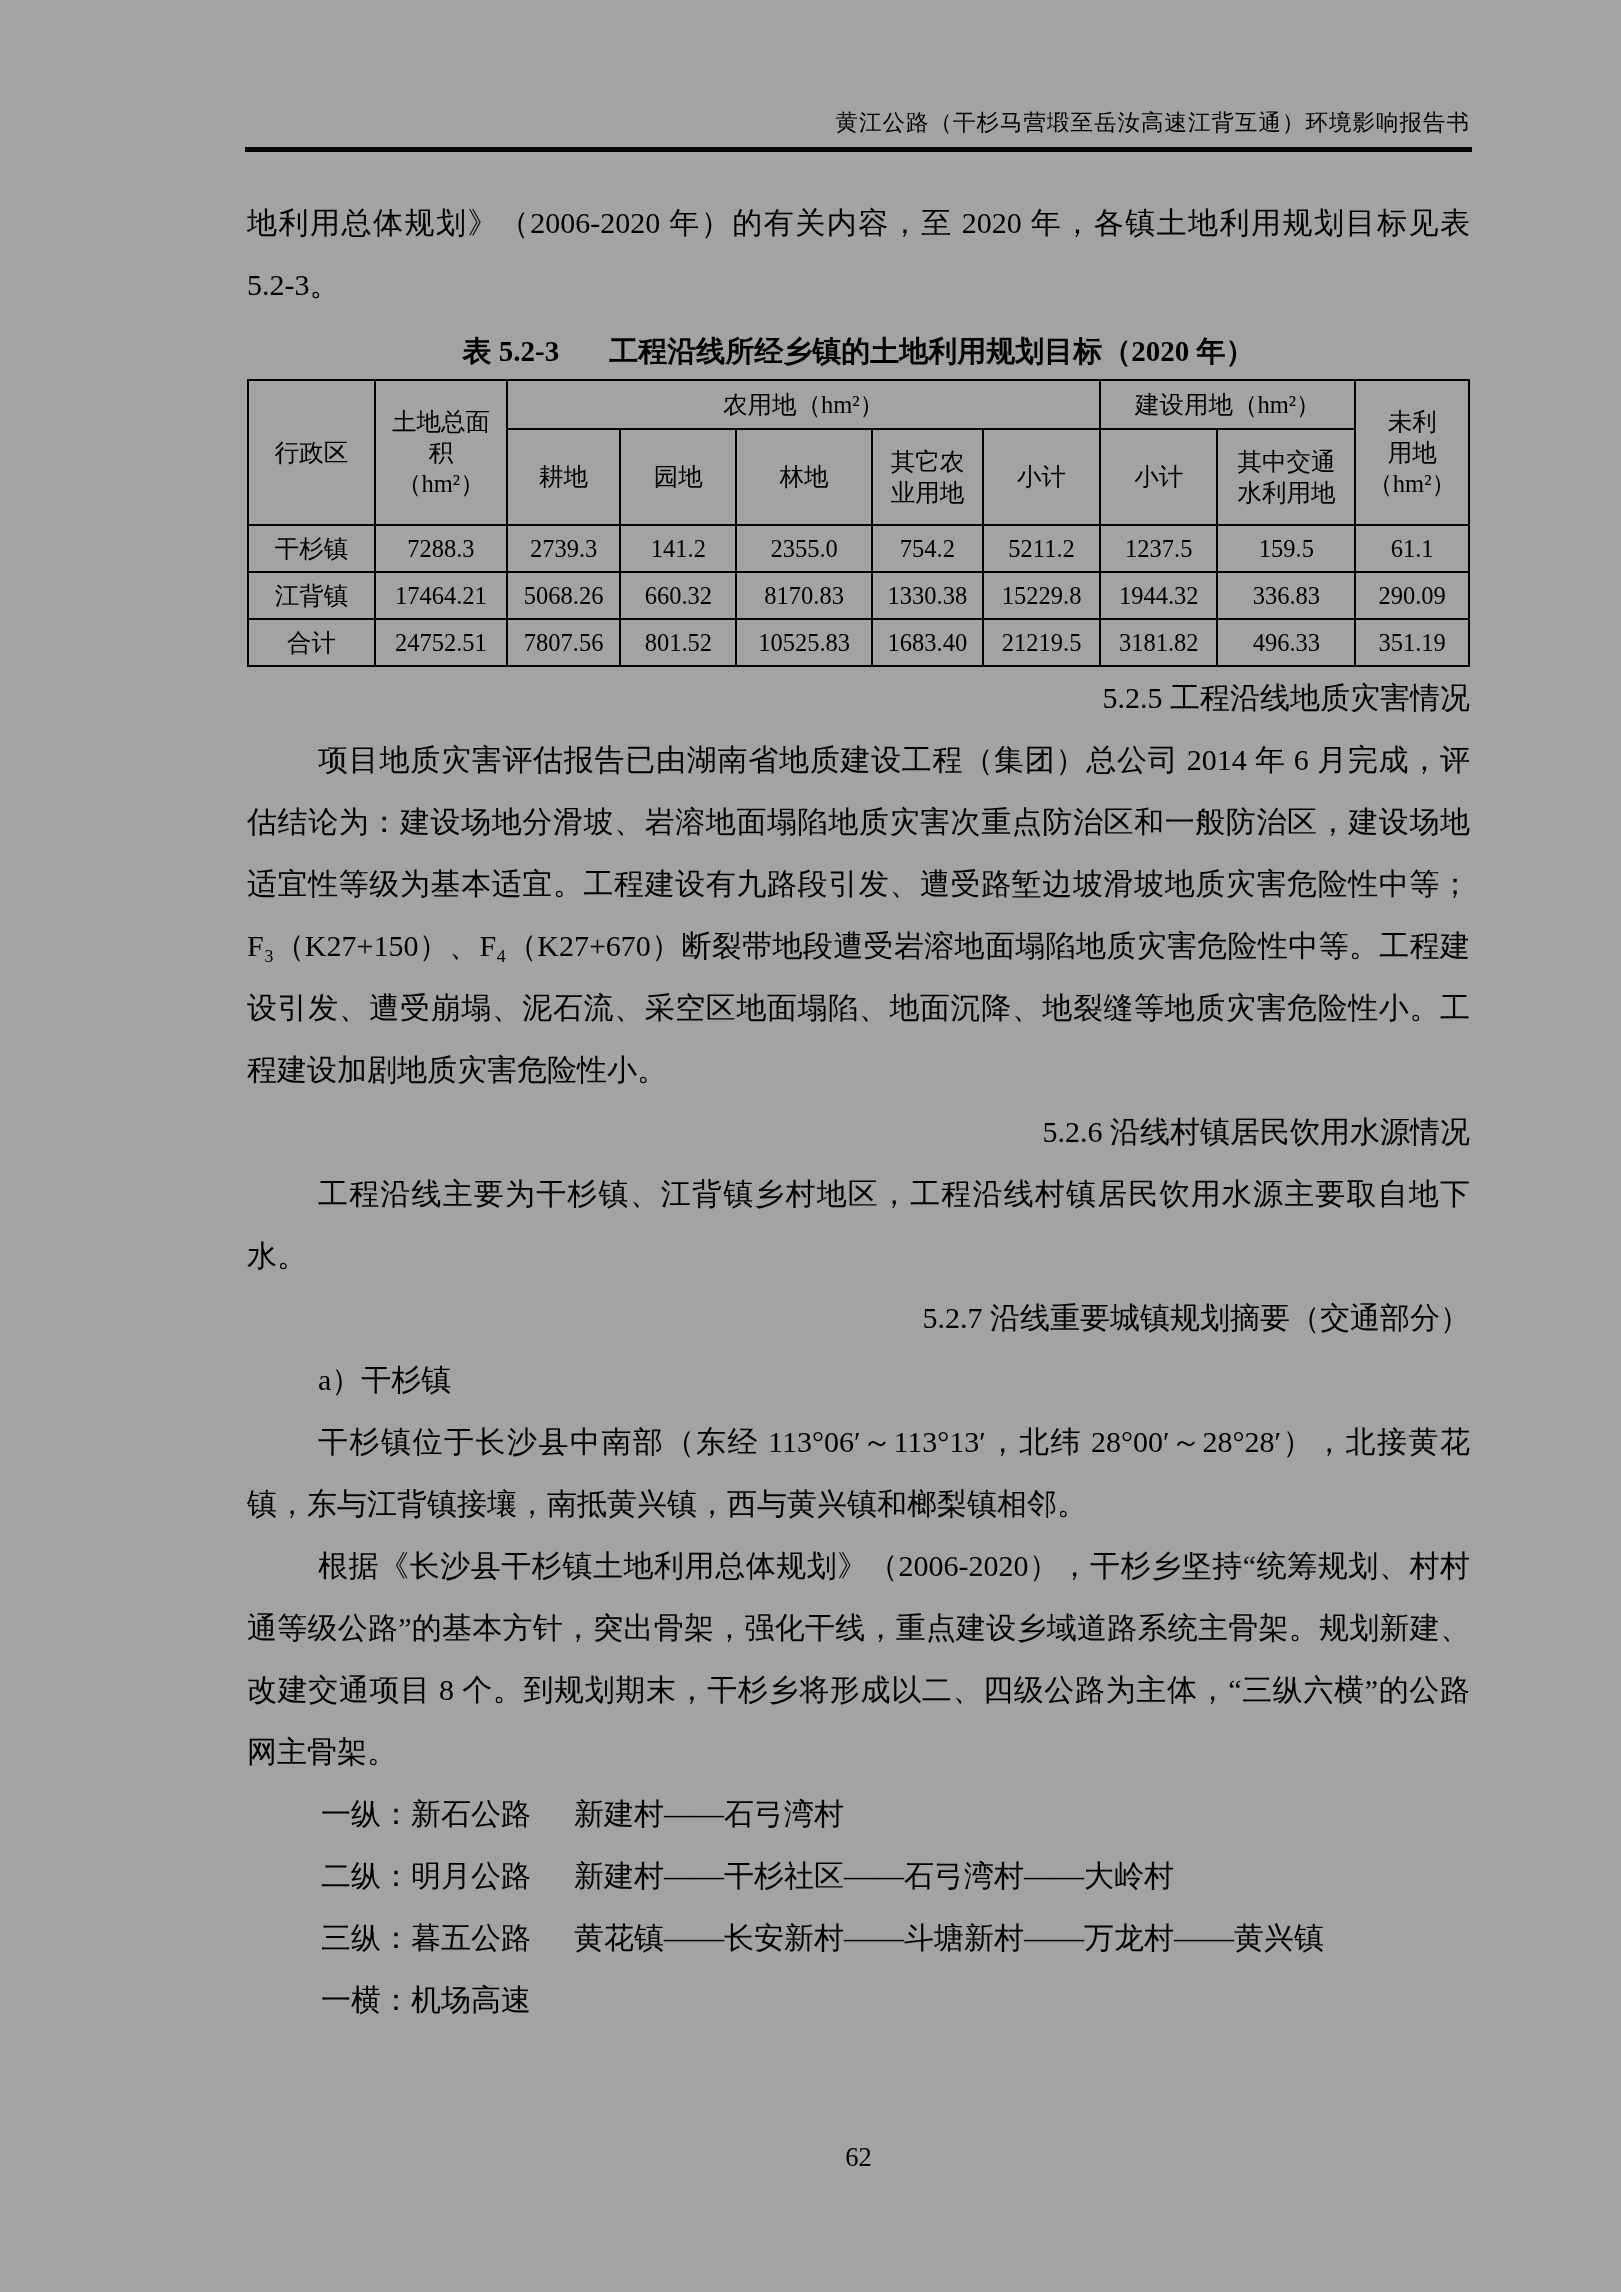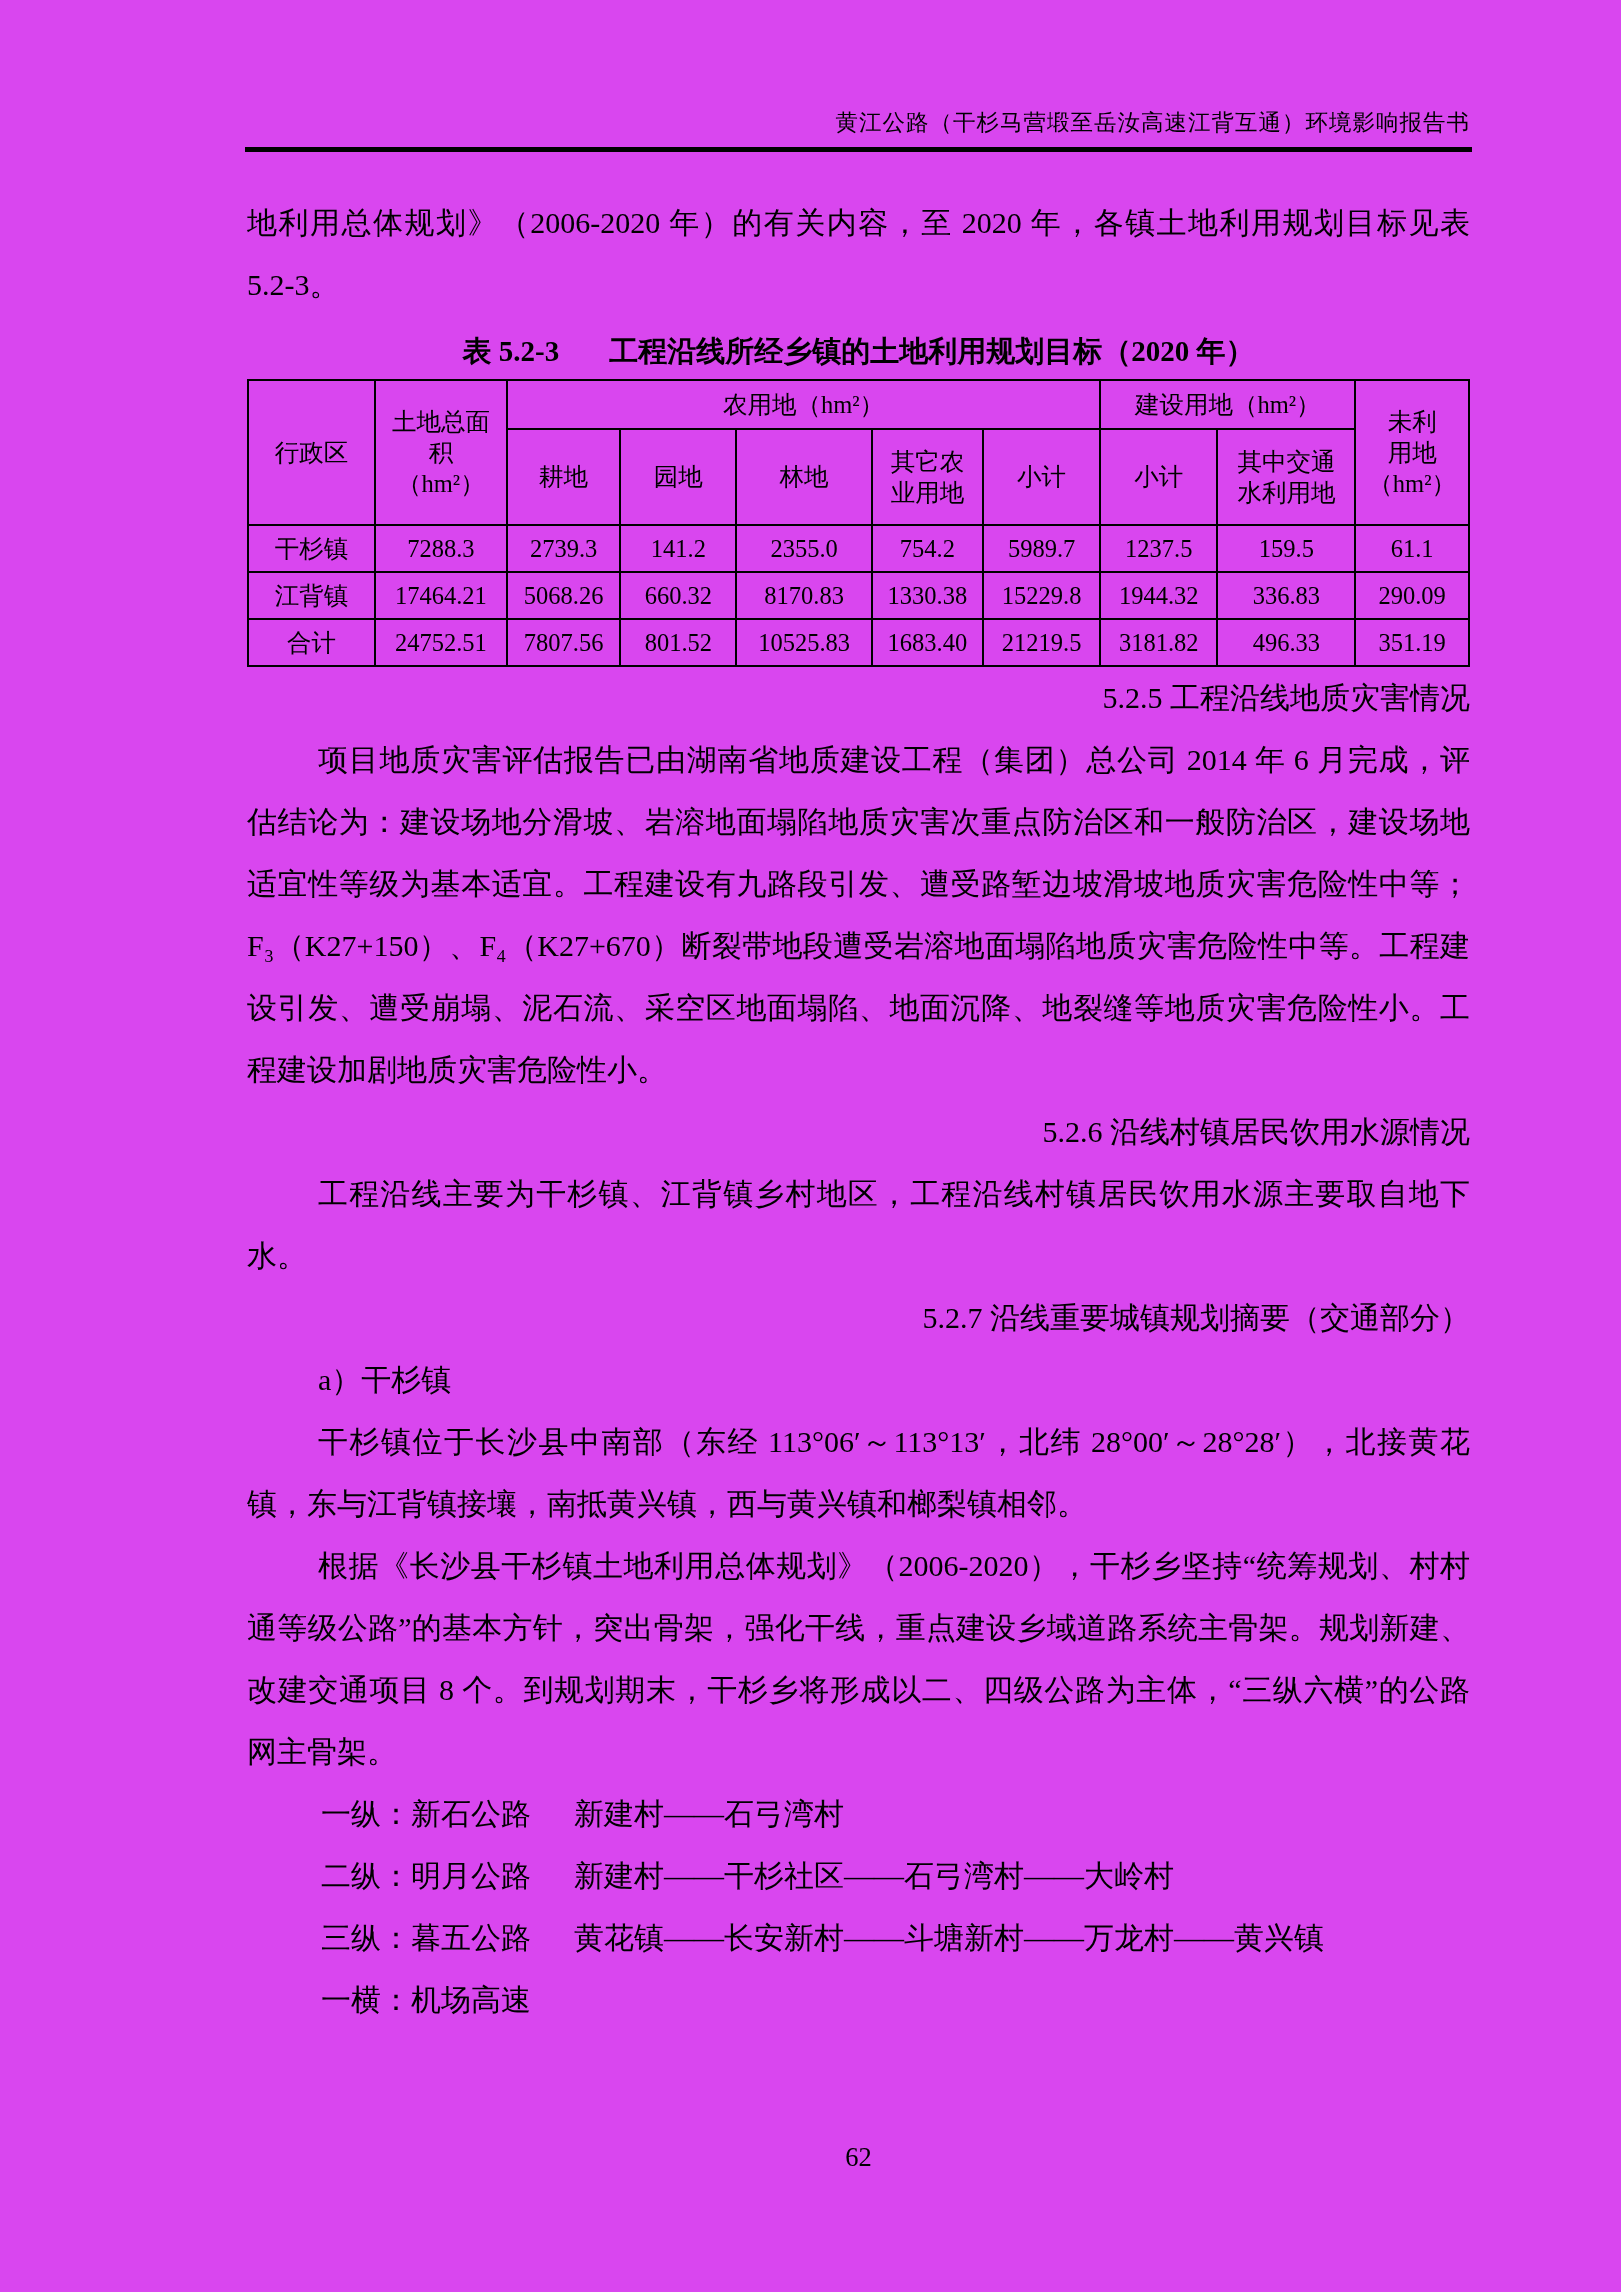"黄江公路（干杉马营塅至岳汝高速江背互通）环境影响报告书" .page { background: #d946ef -> #a3a3a3 }
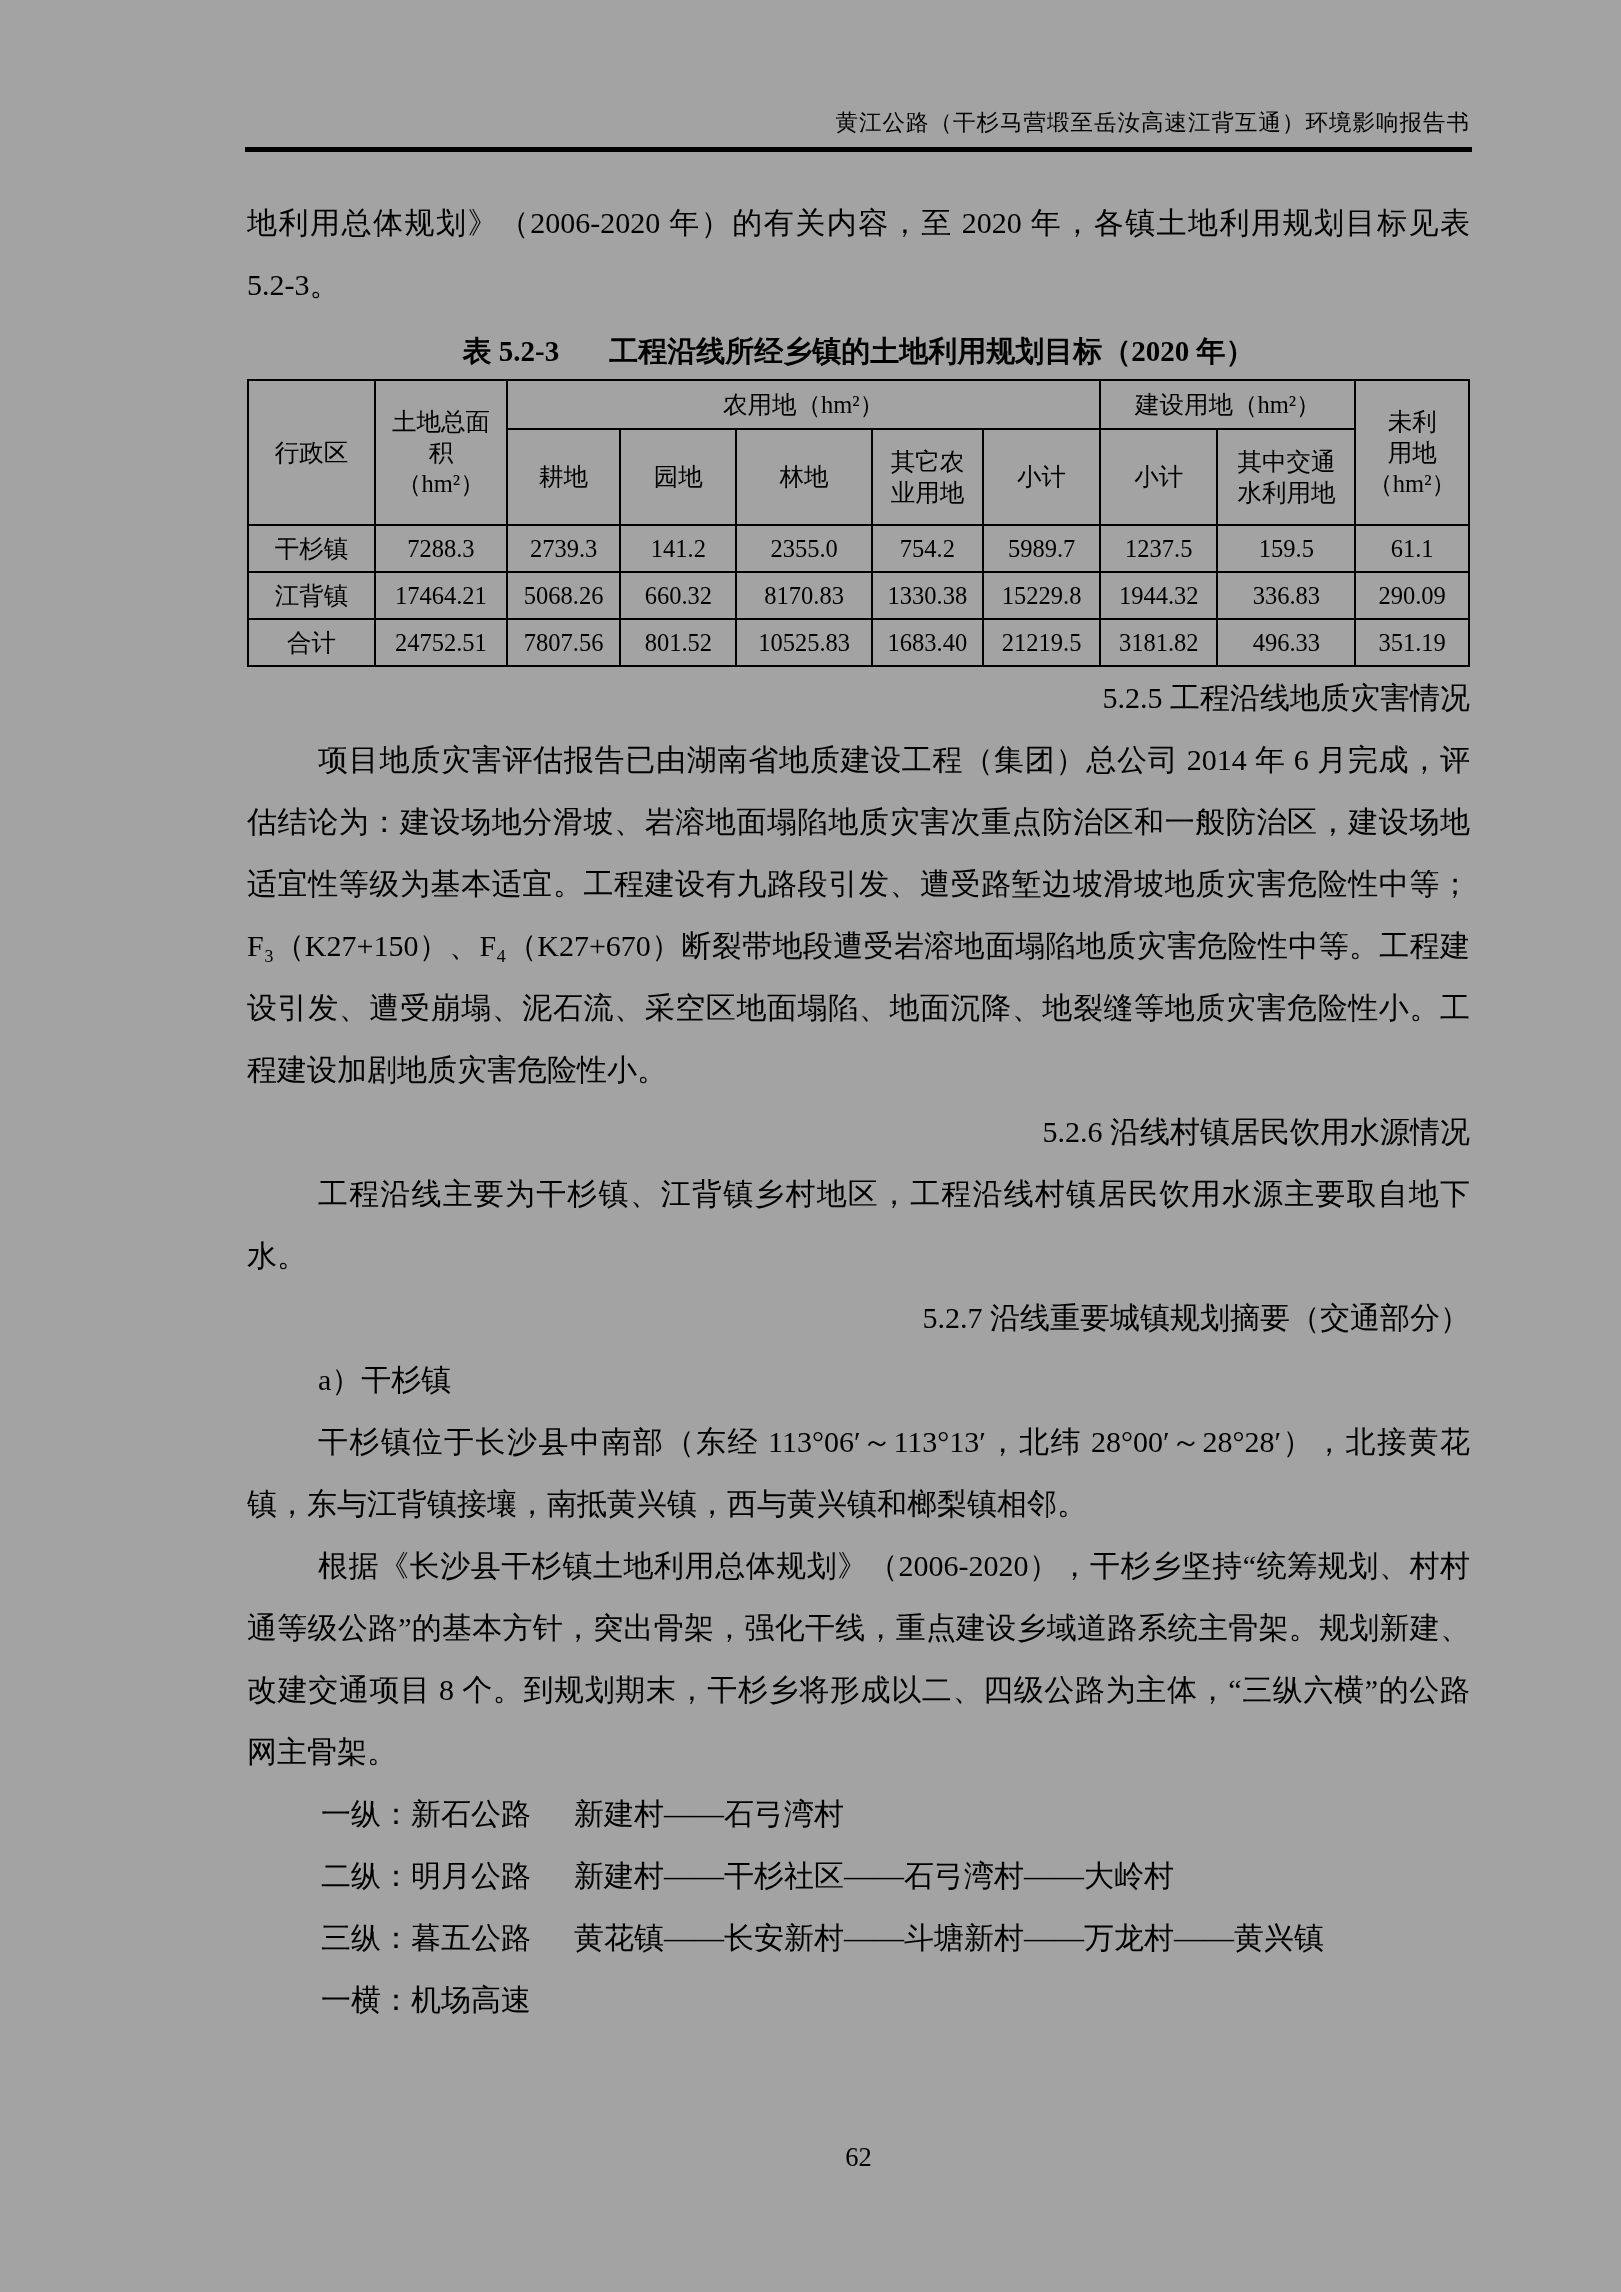"5989.7" td { text: 5989.7 -> 5211.2 }
